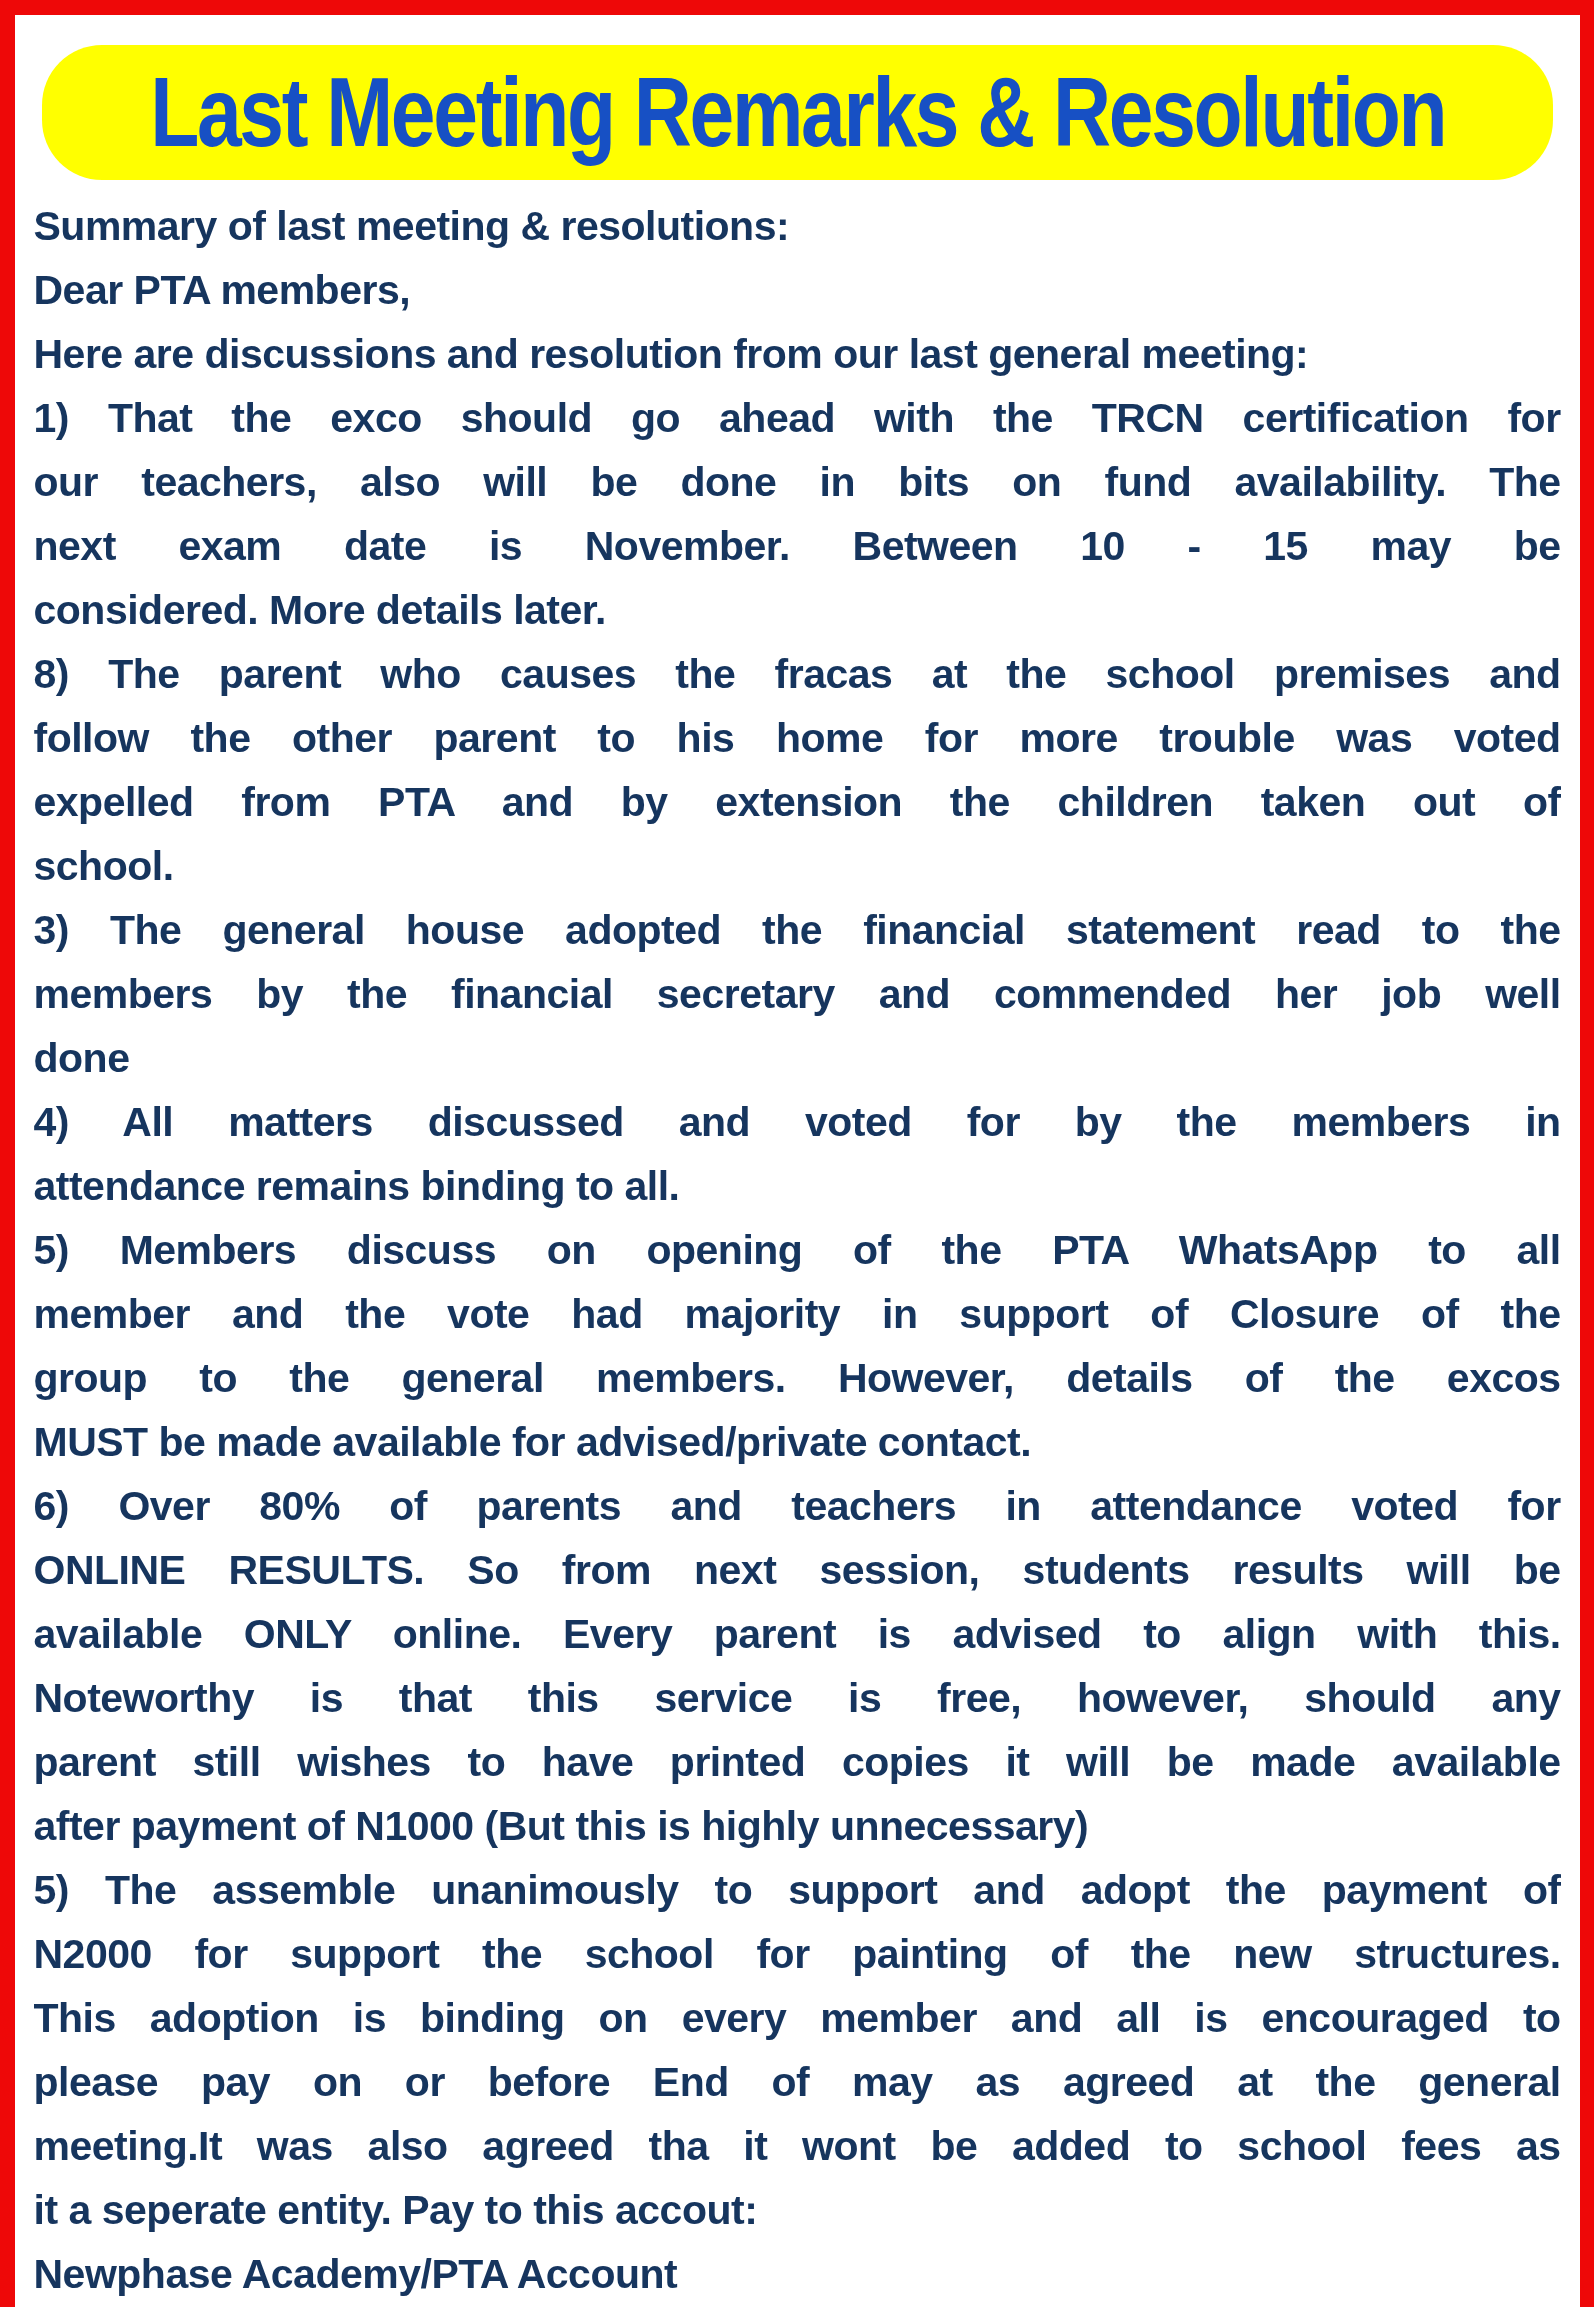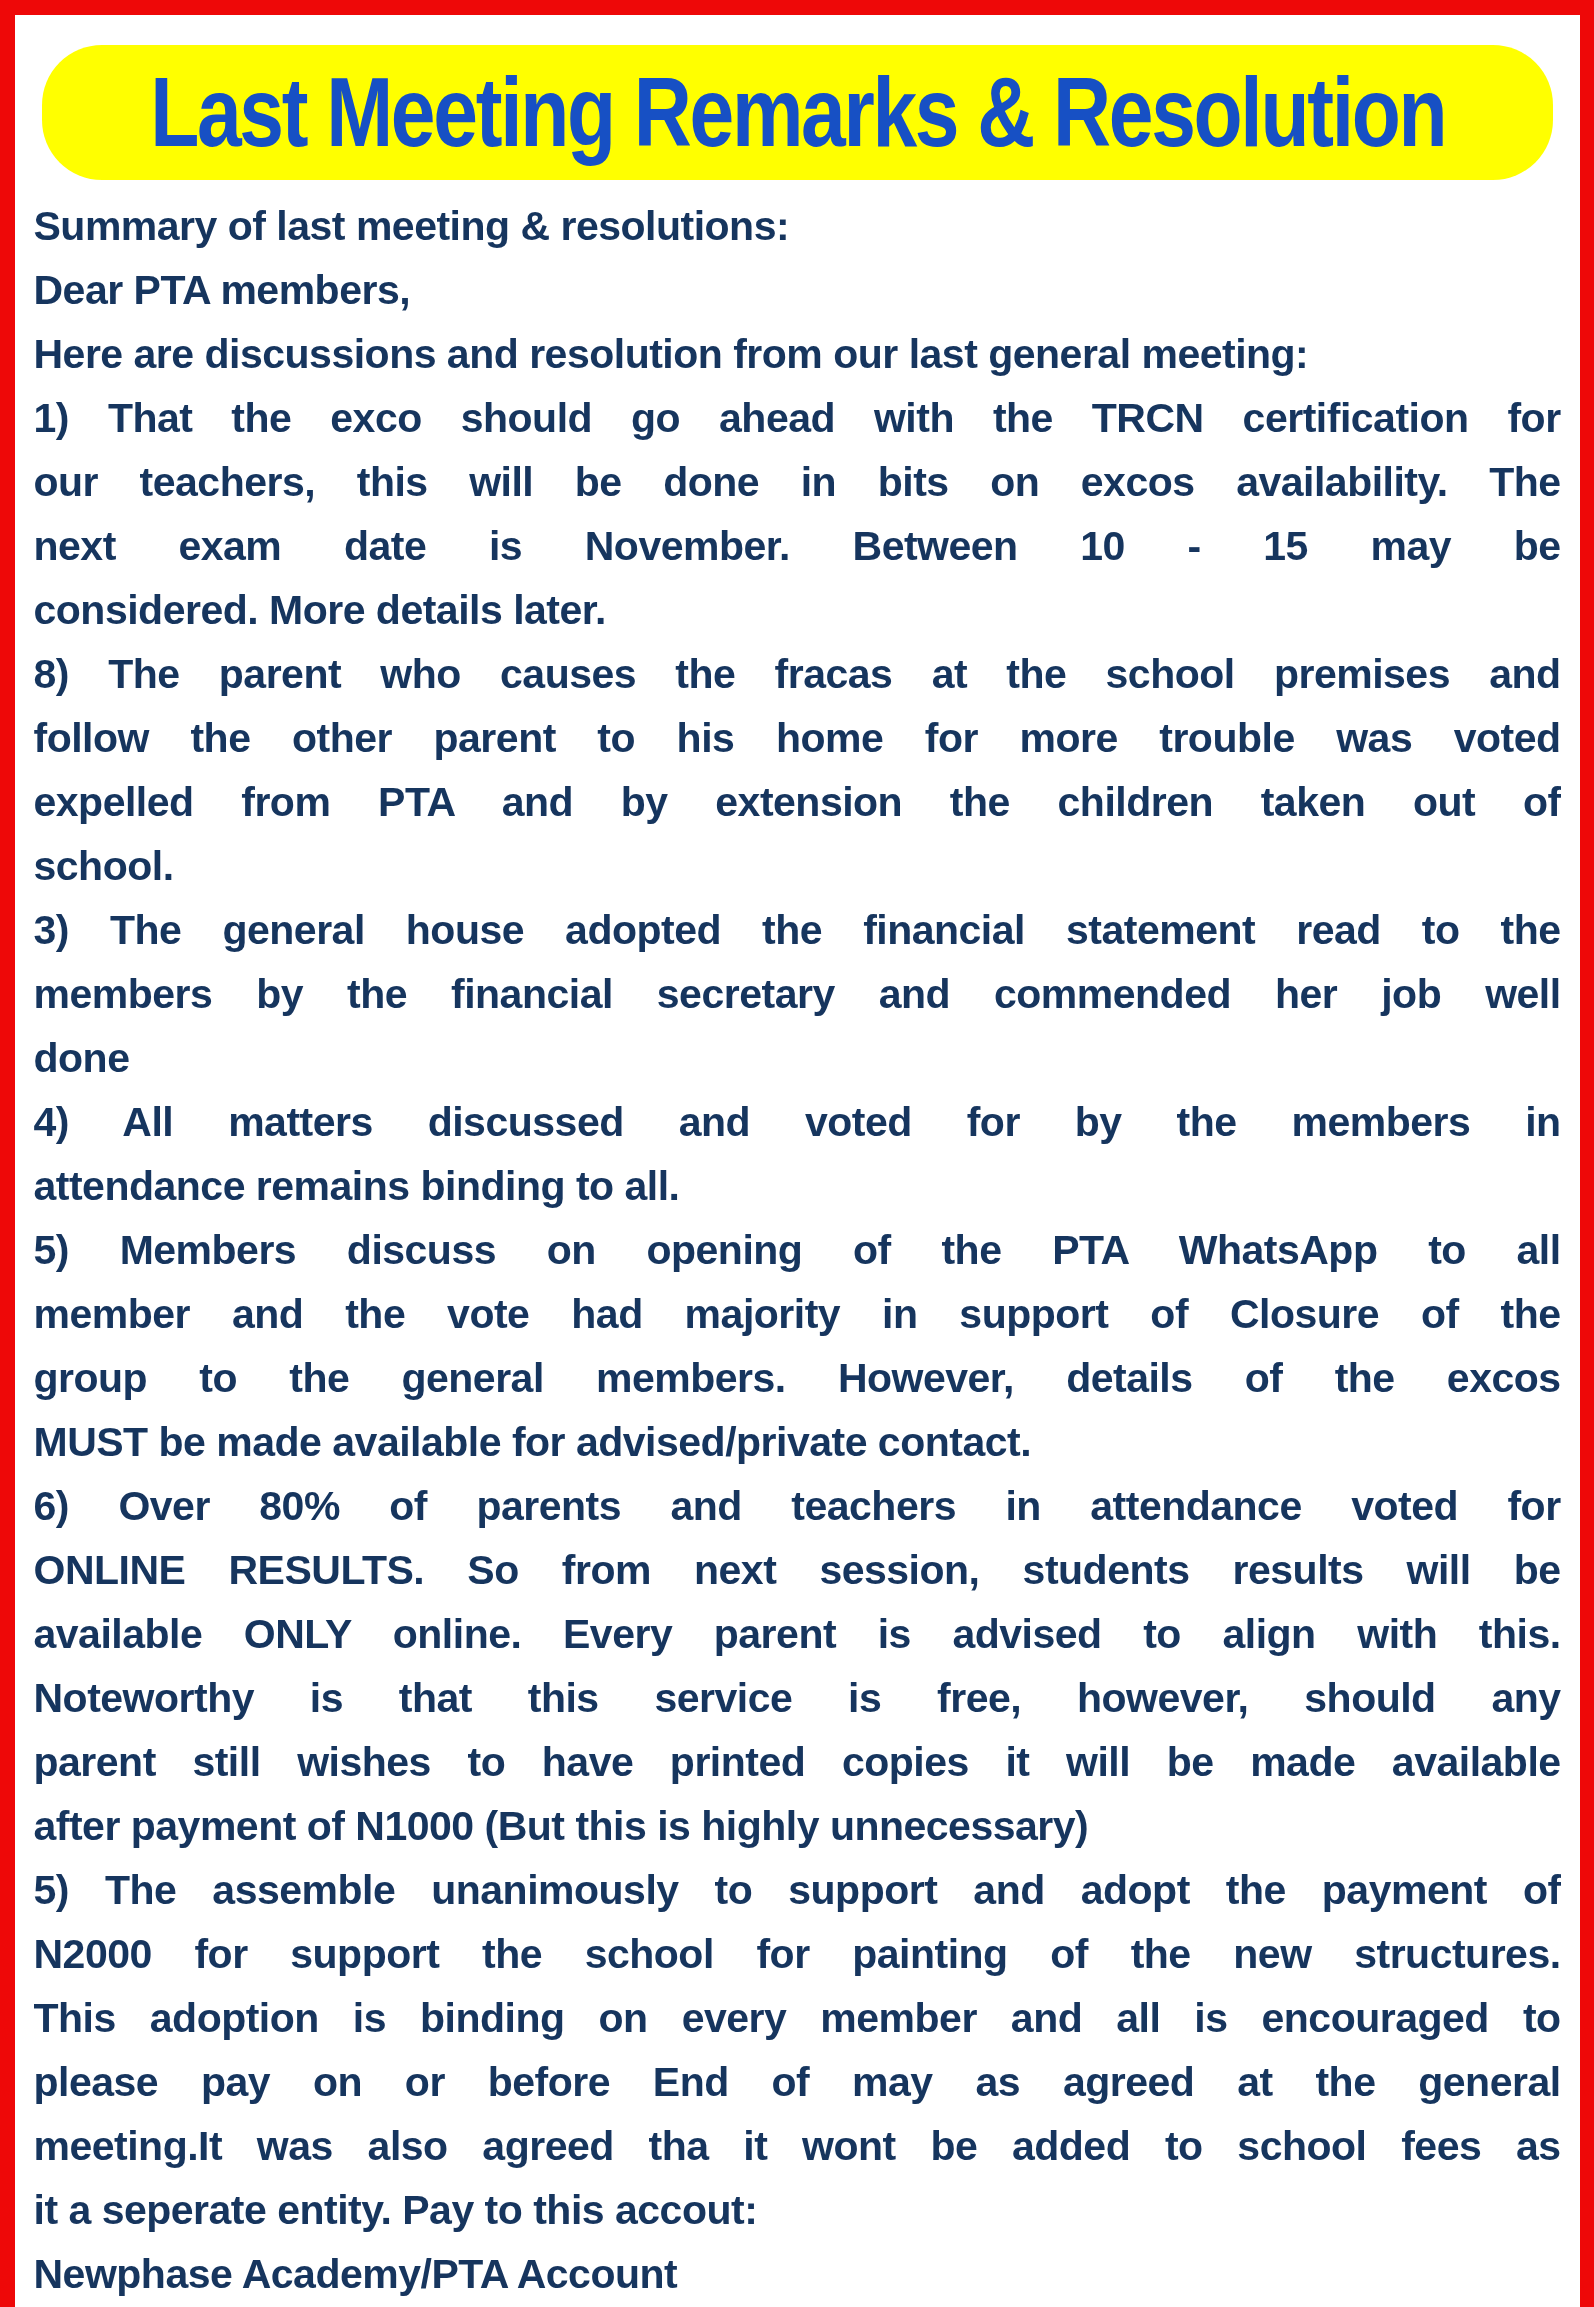"our teachers, this will be" div.line { text: this will be done in bits on excos -> also will be done in bits on fund }
